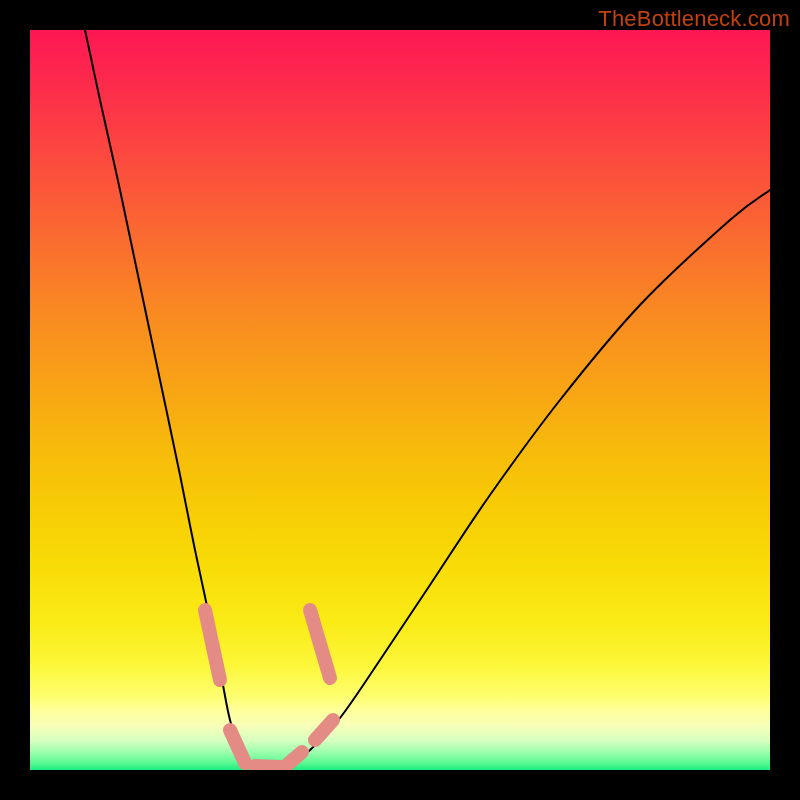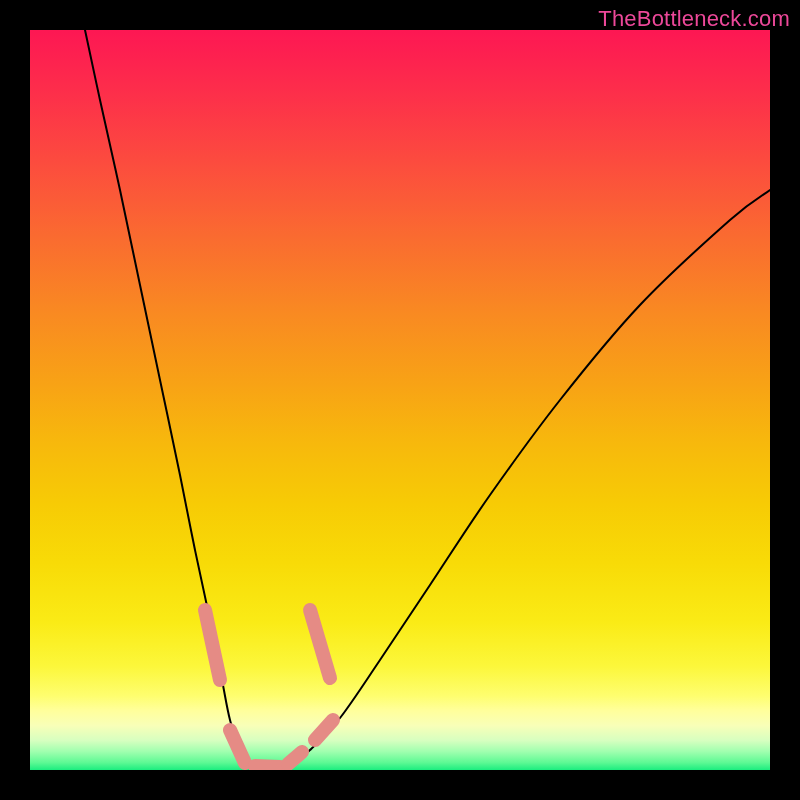"TheBottleneck.com" .watermark { color: #ec4899 -> #c2410c }
